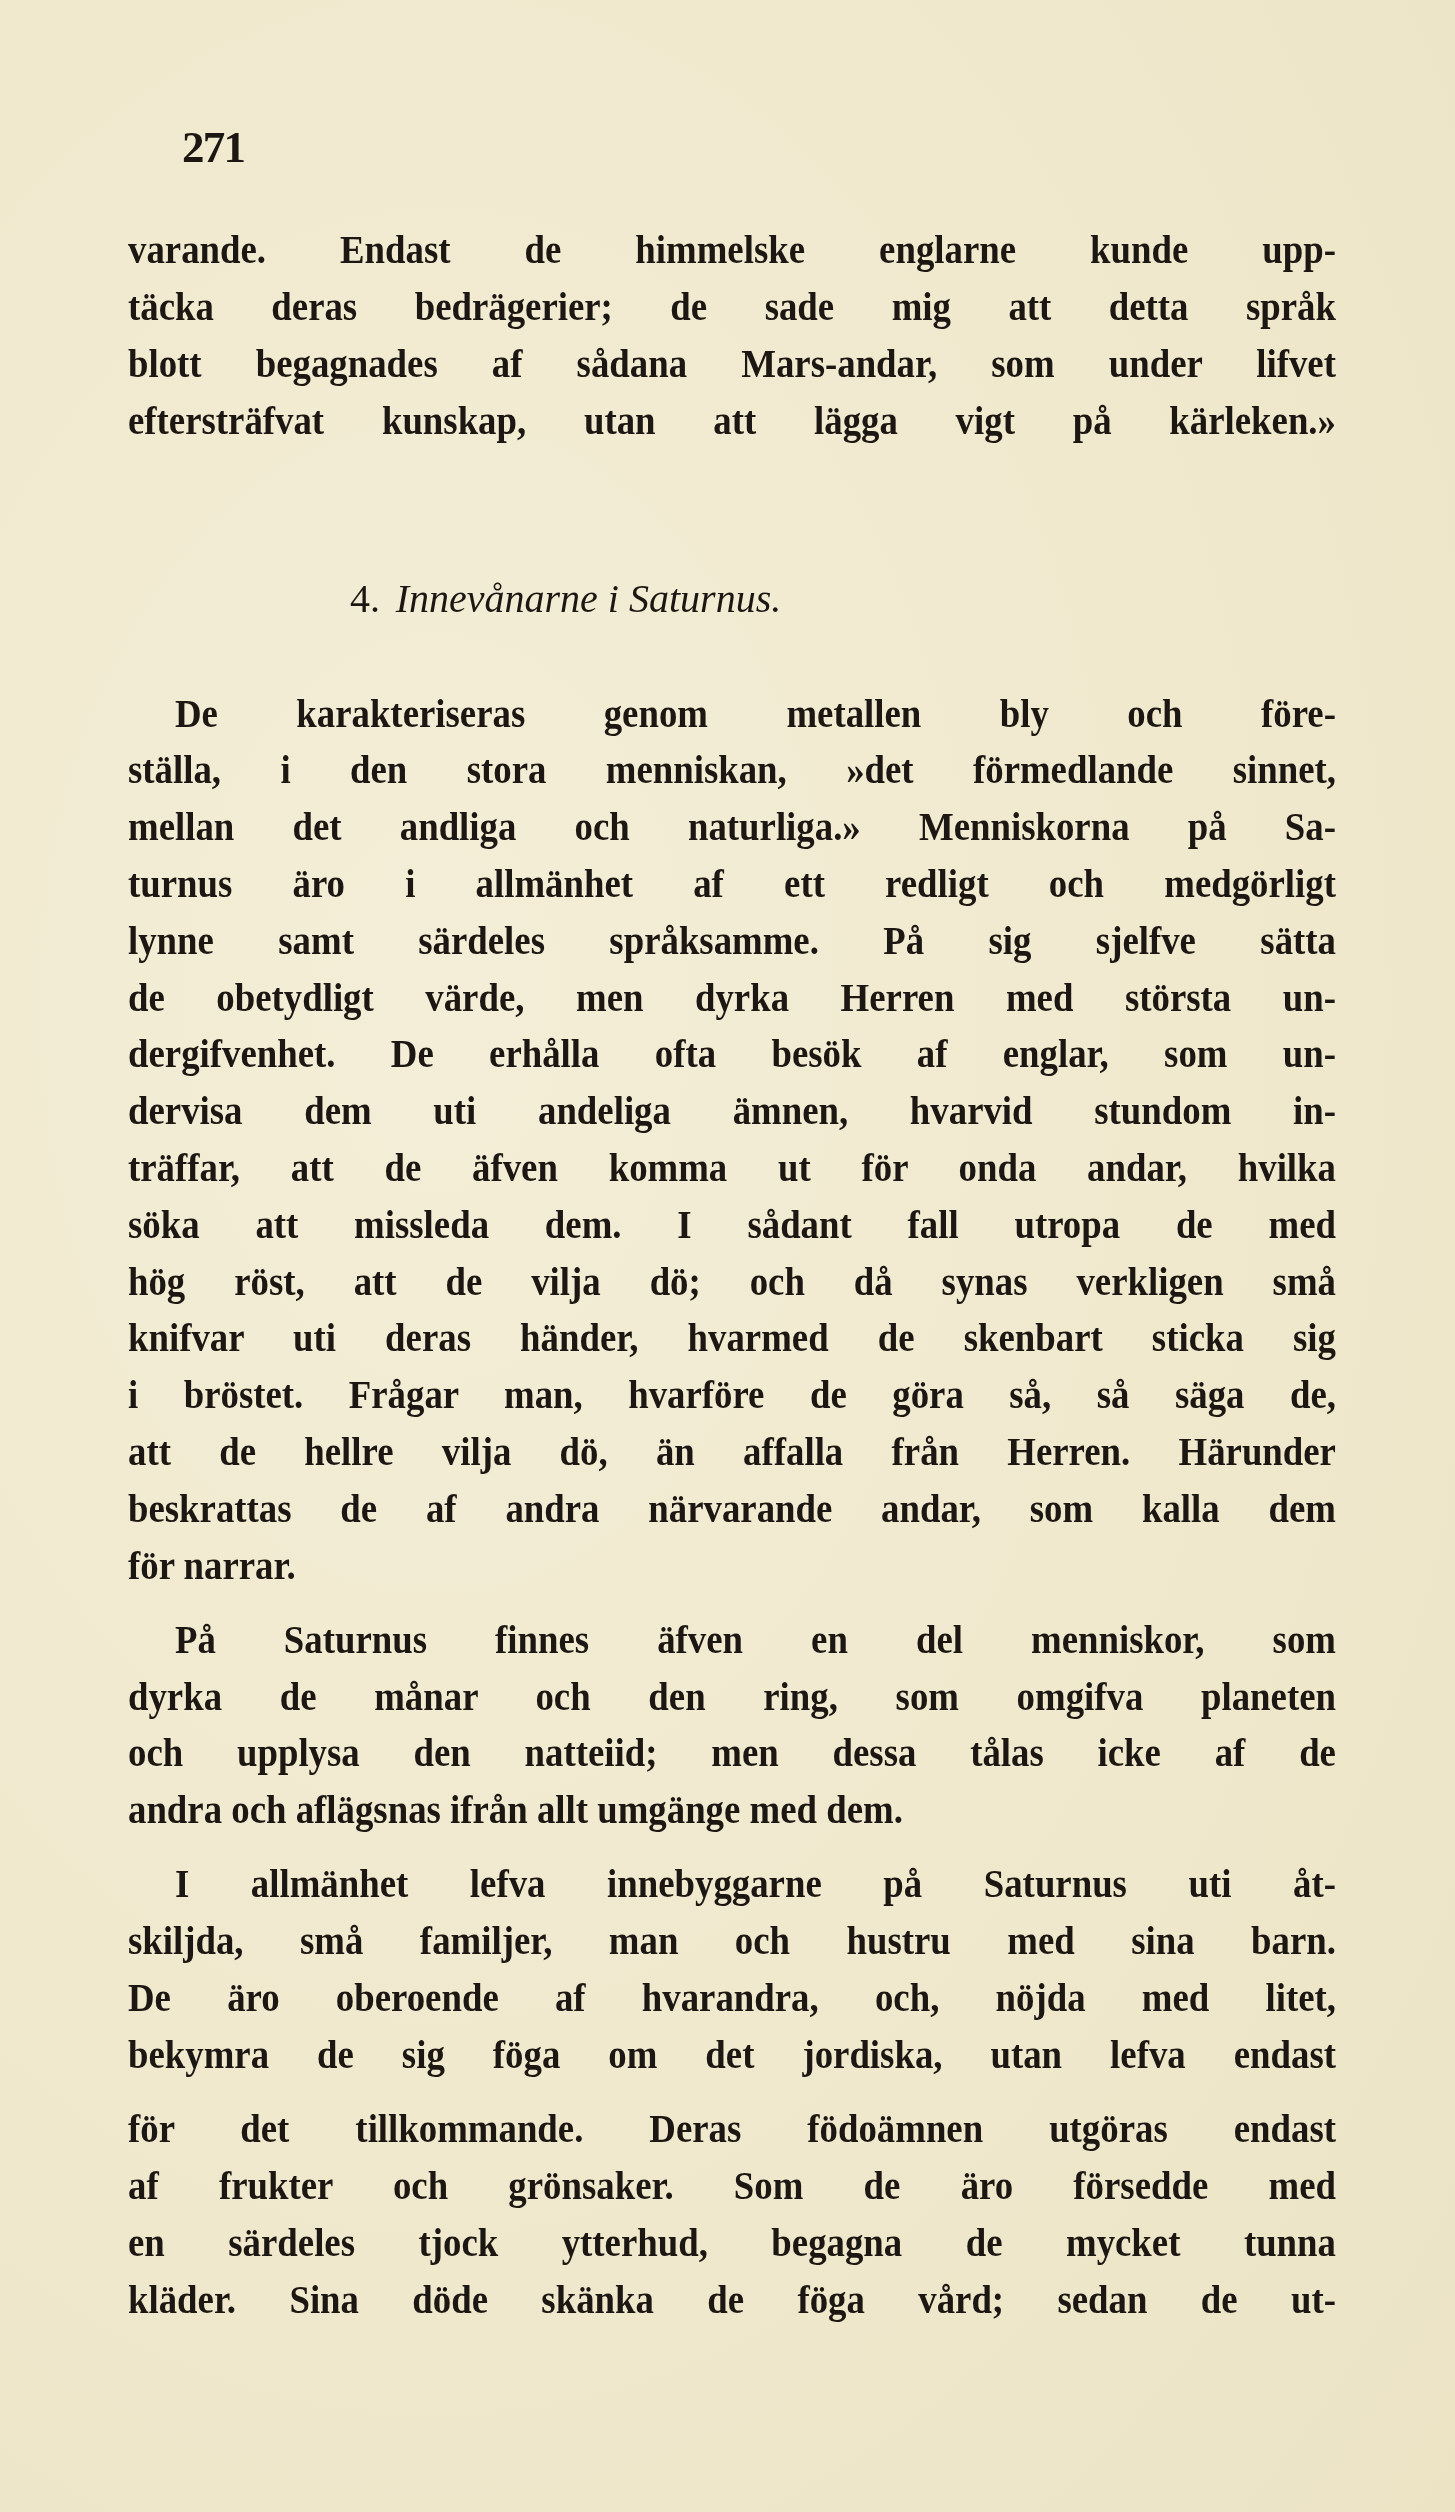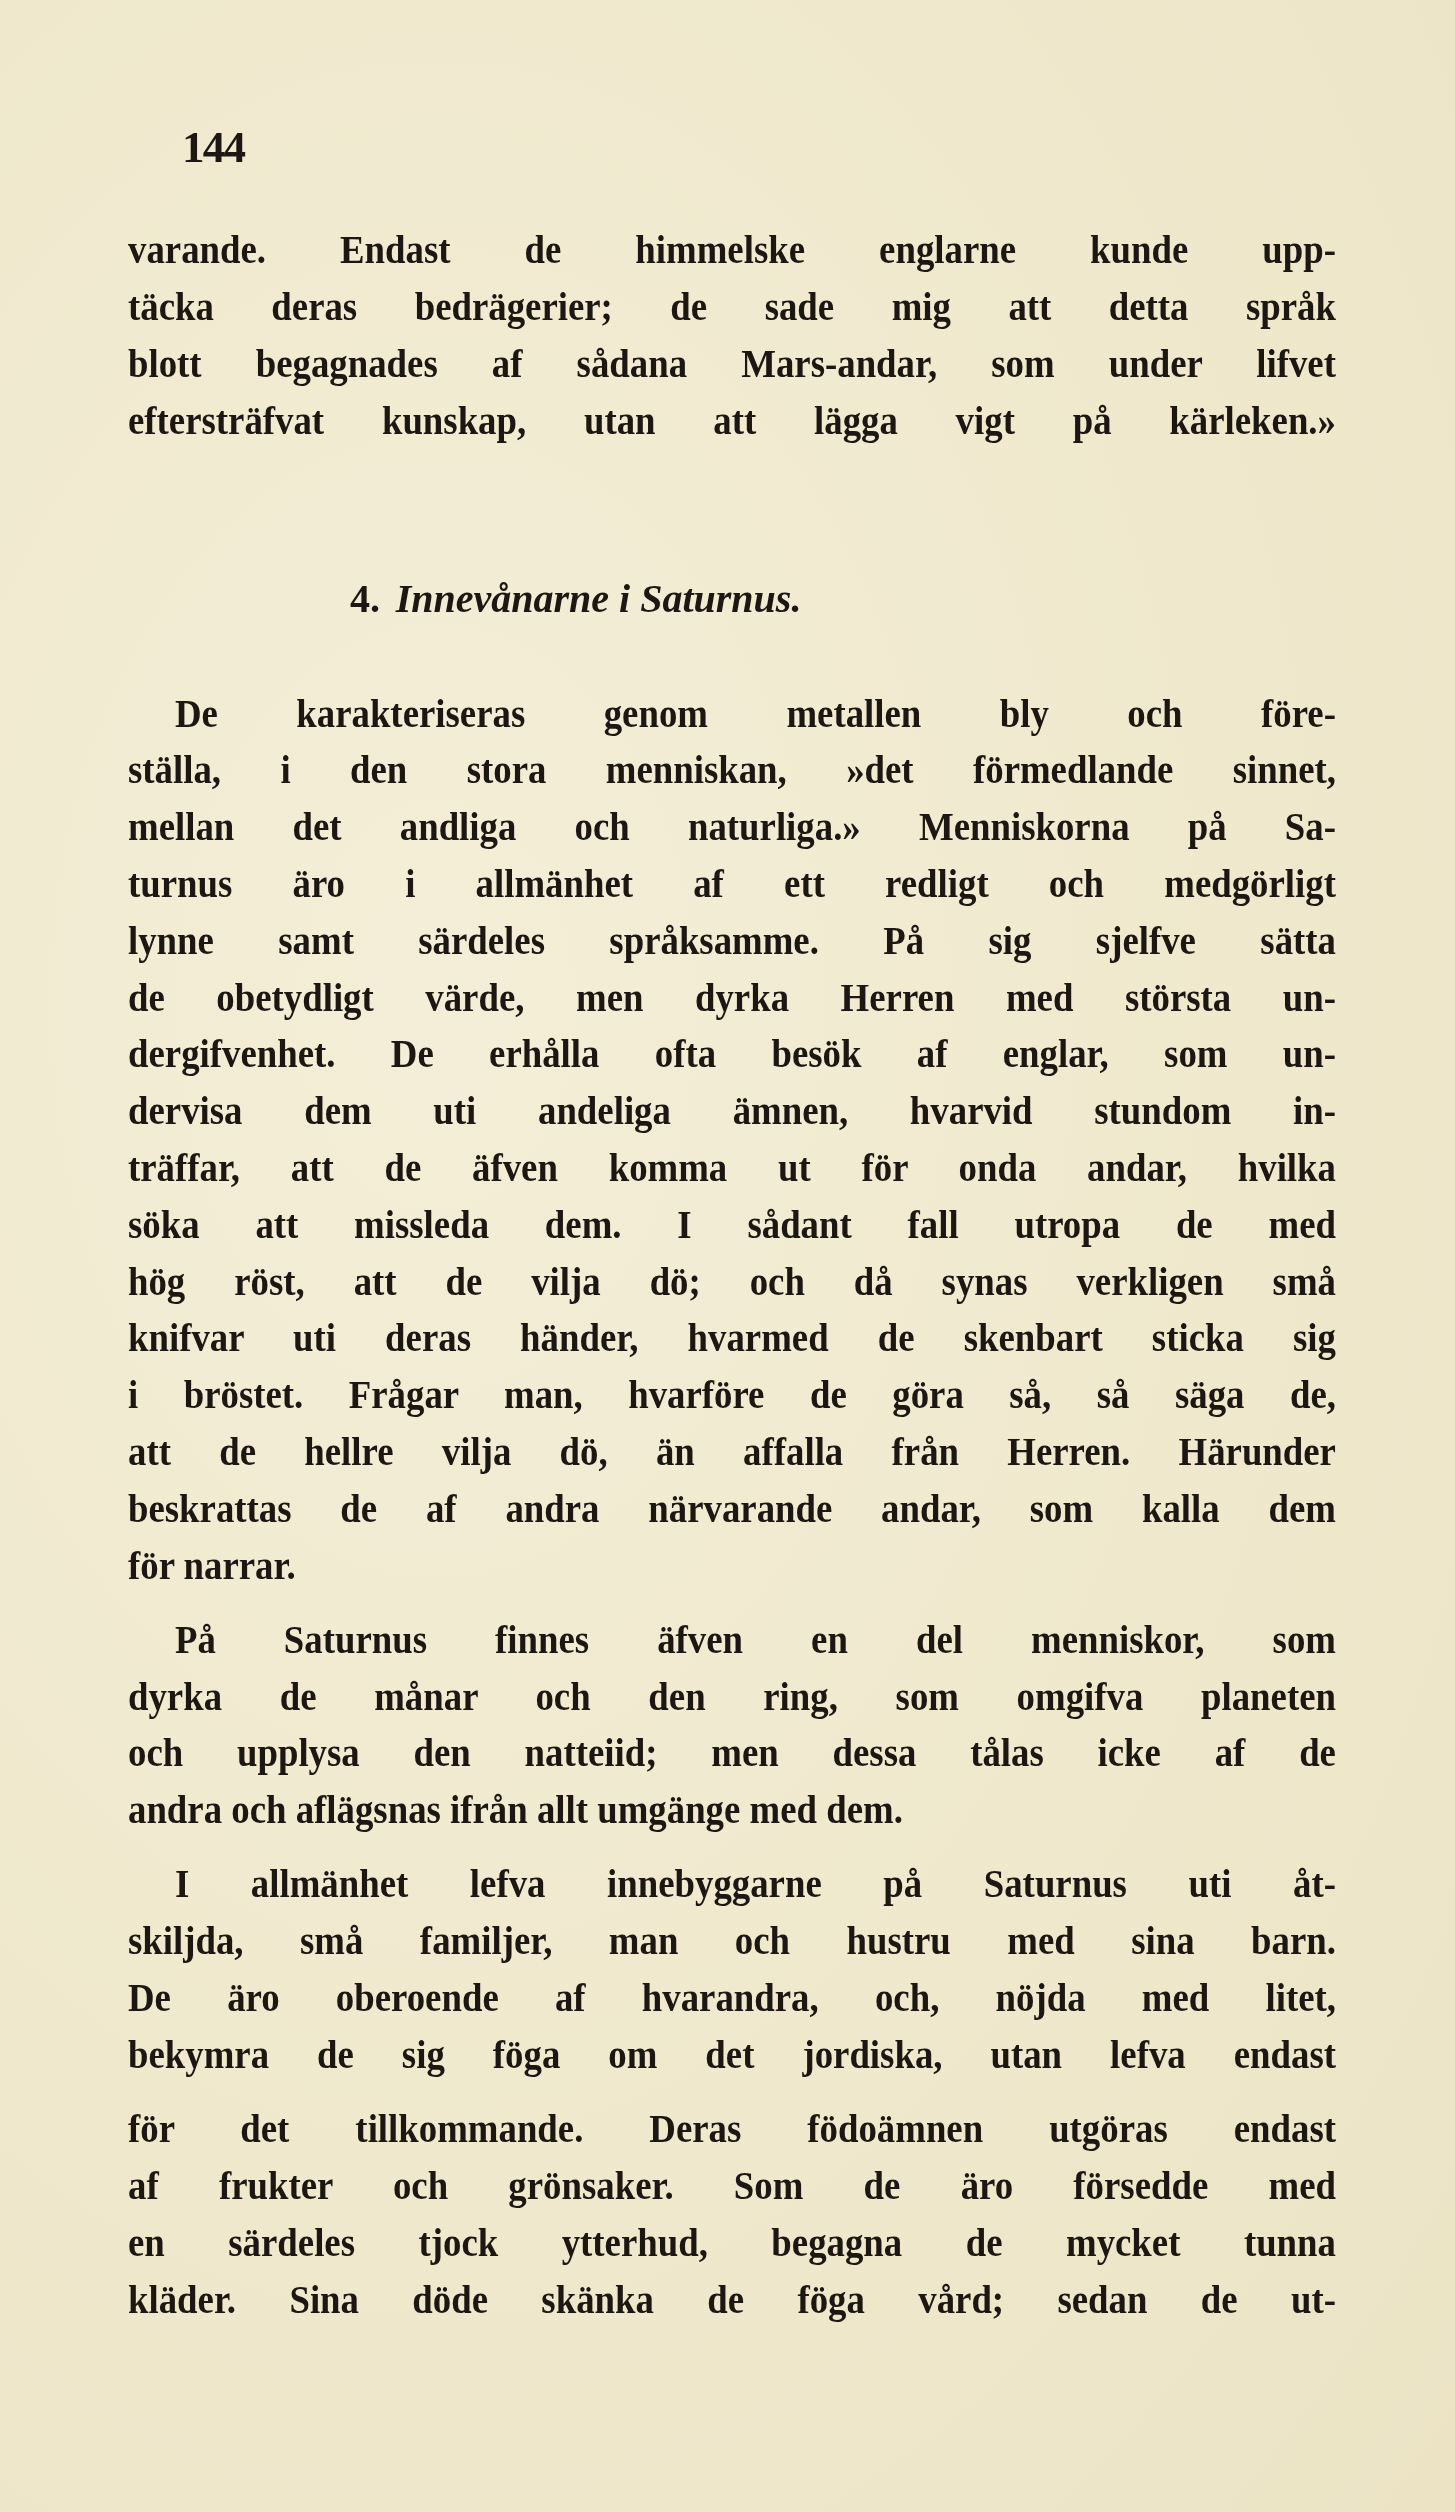"144" div.page-number { text: 144 -> 271 }
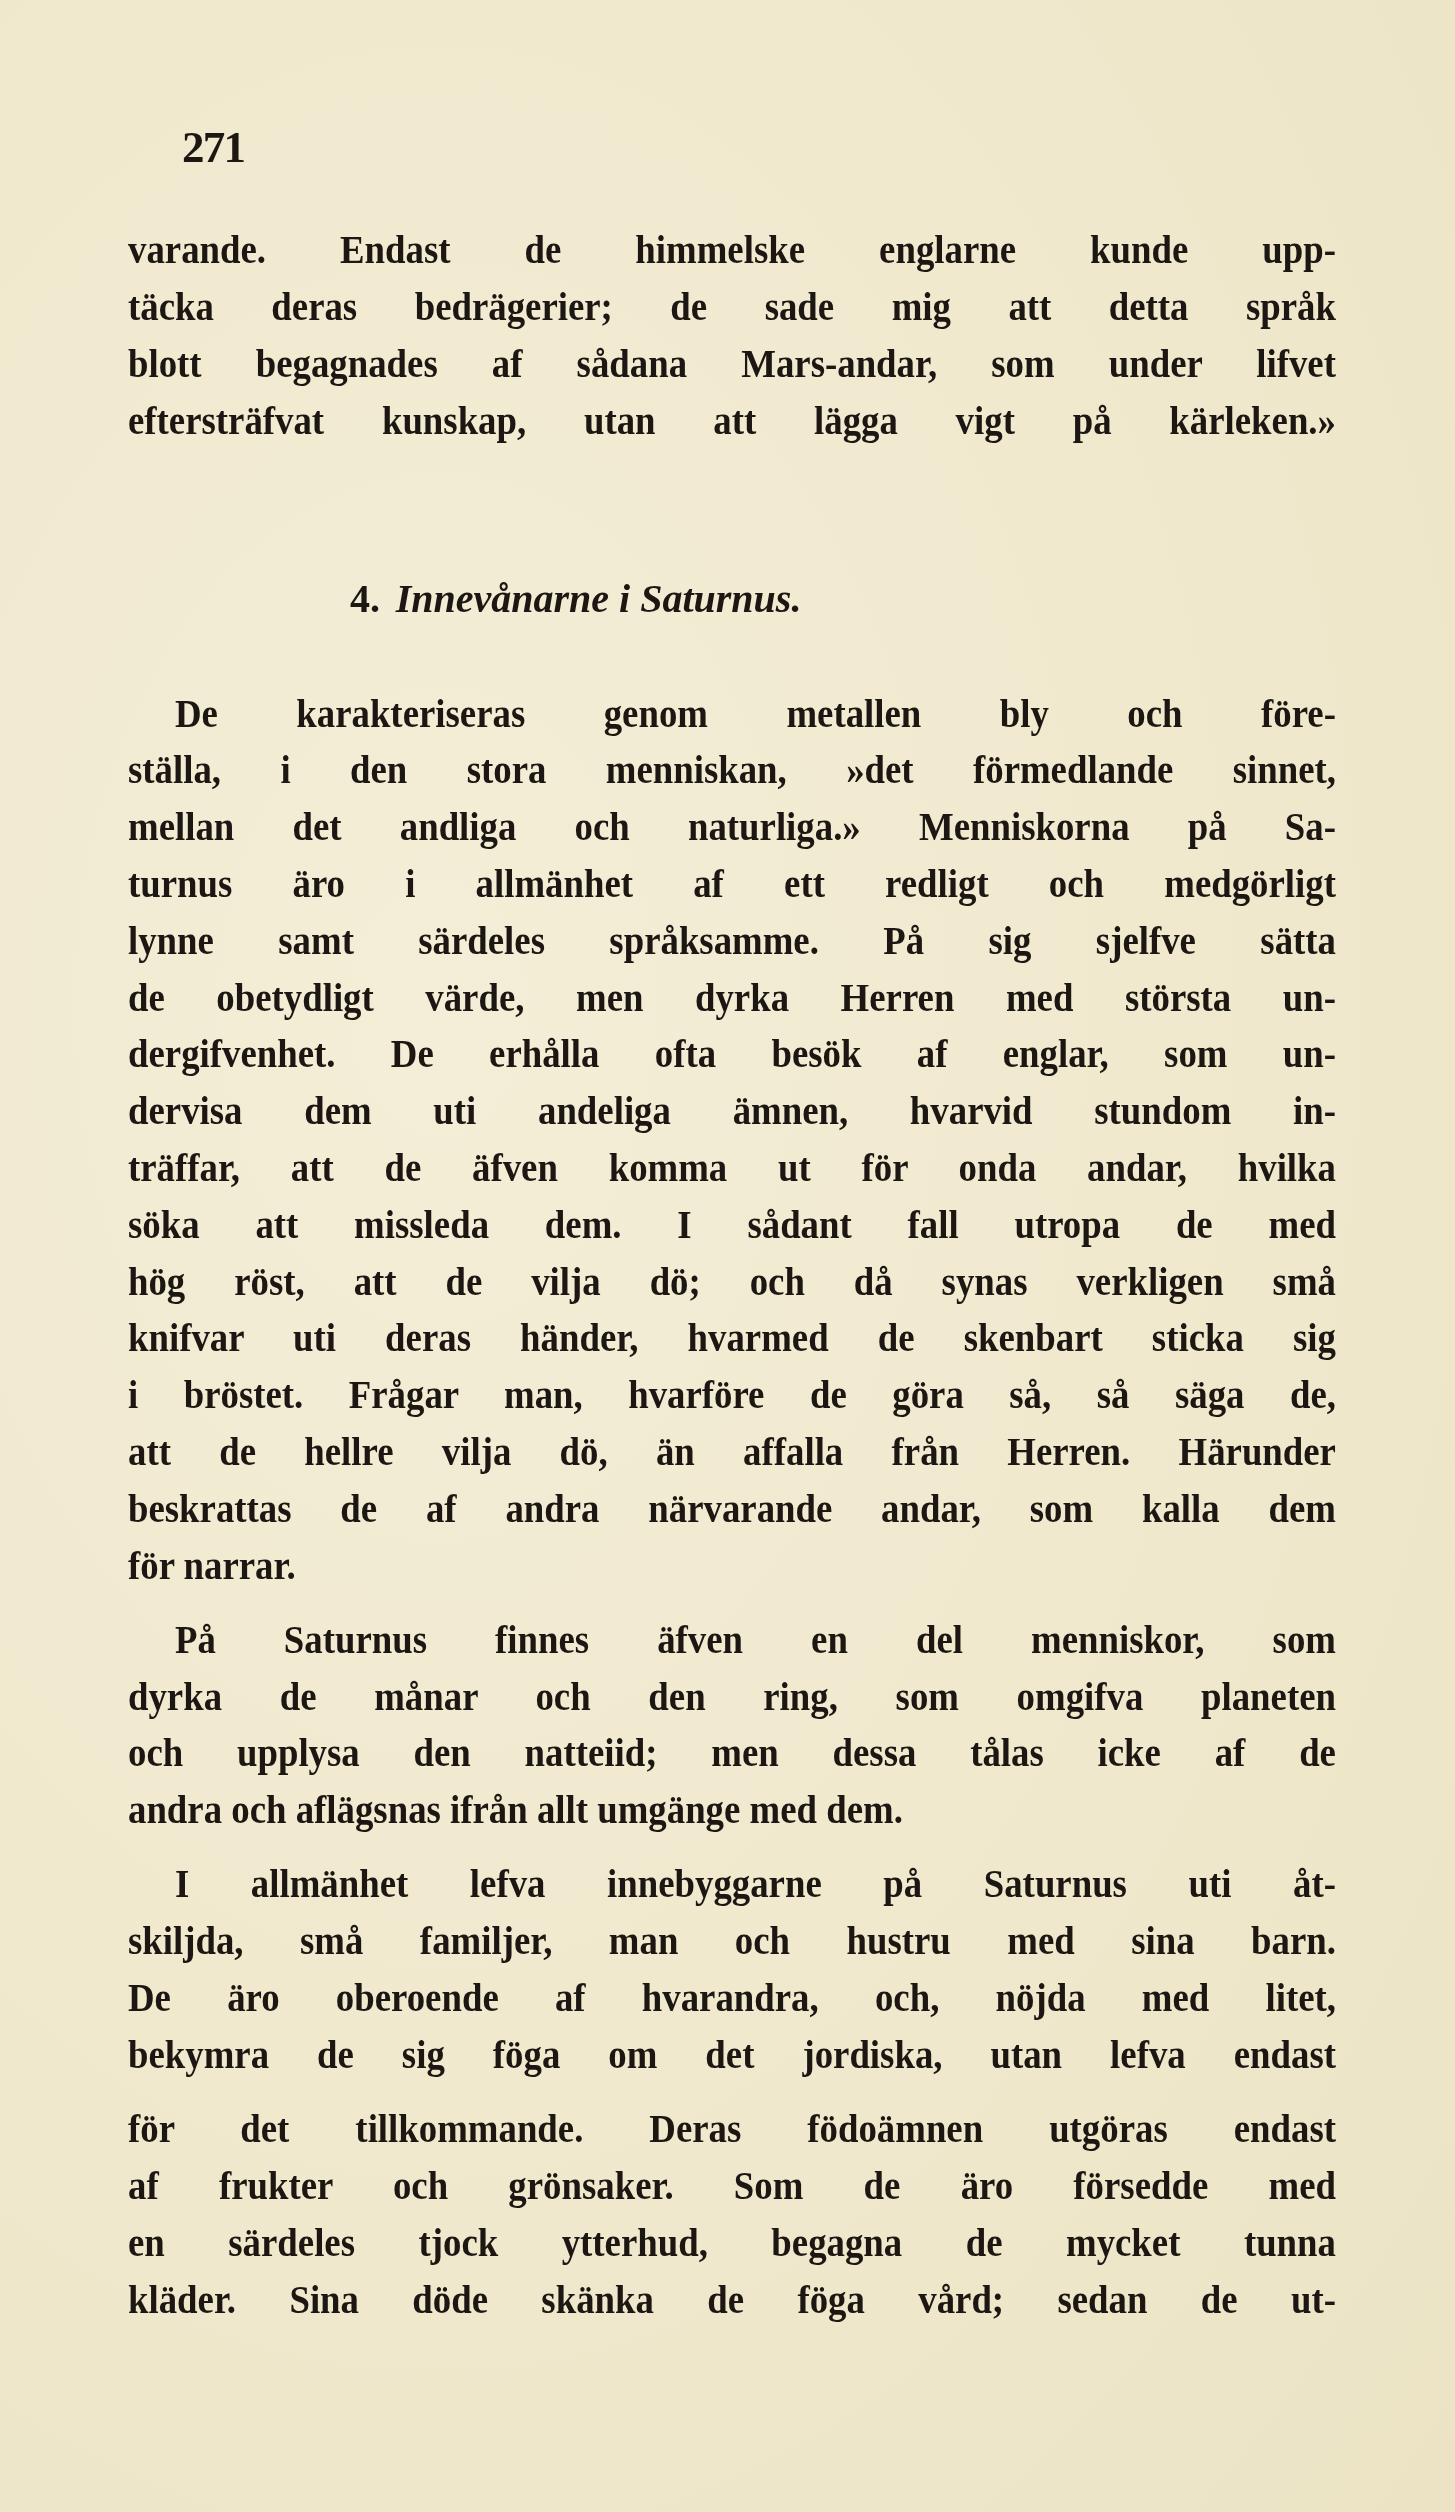"4. Innevånarne i Saturnus." .heading { font-weight: bold -> normal }
